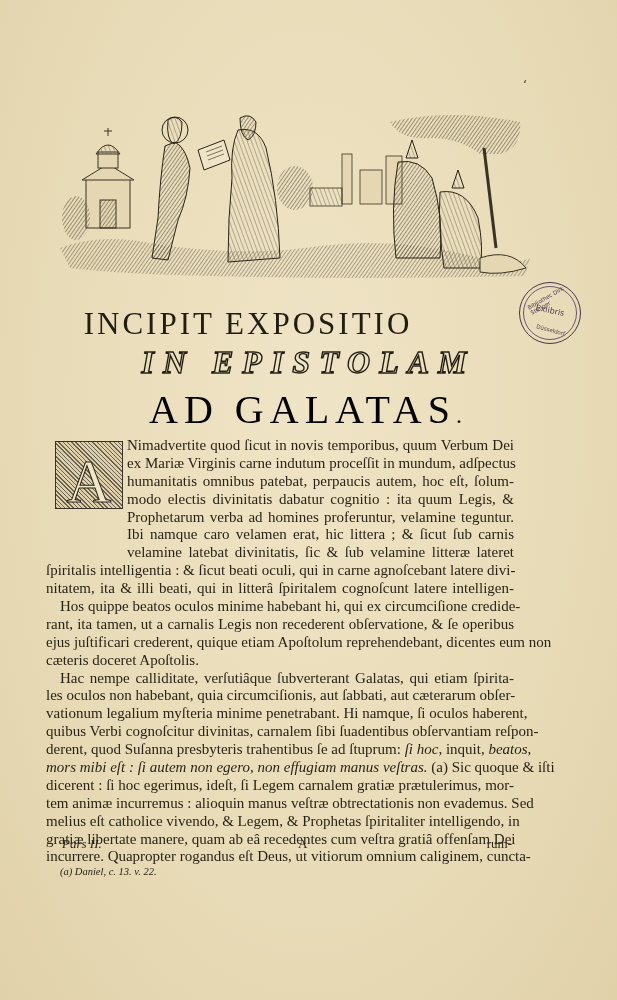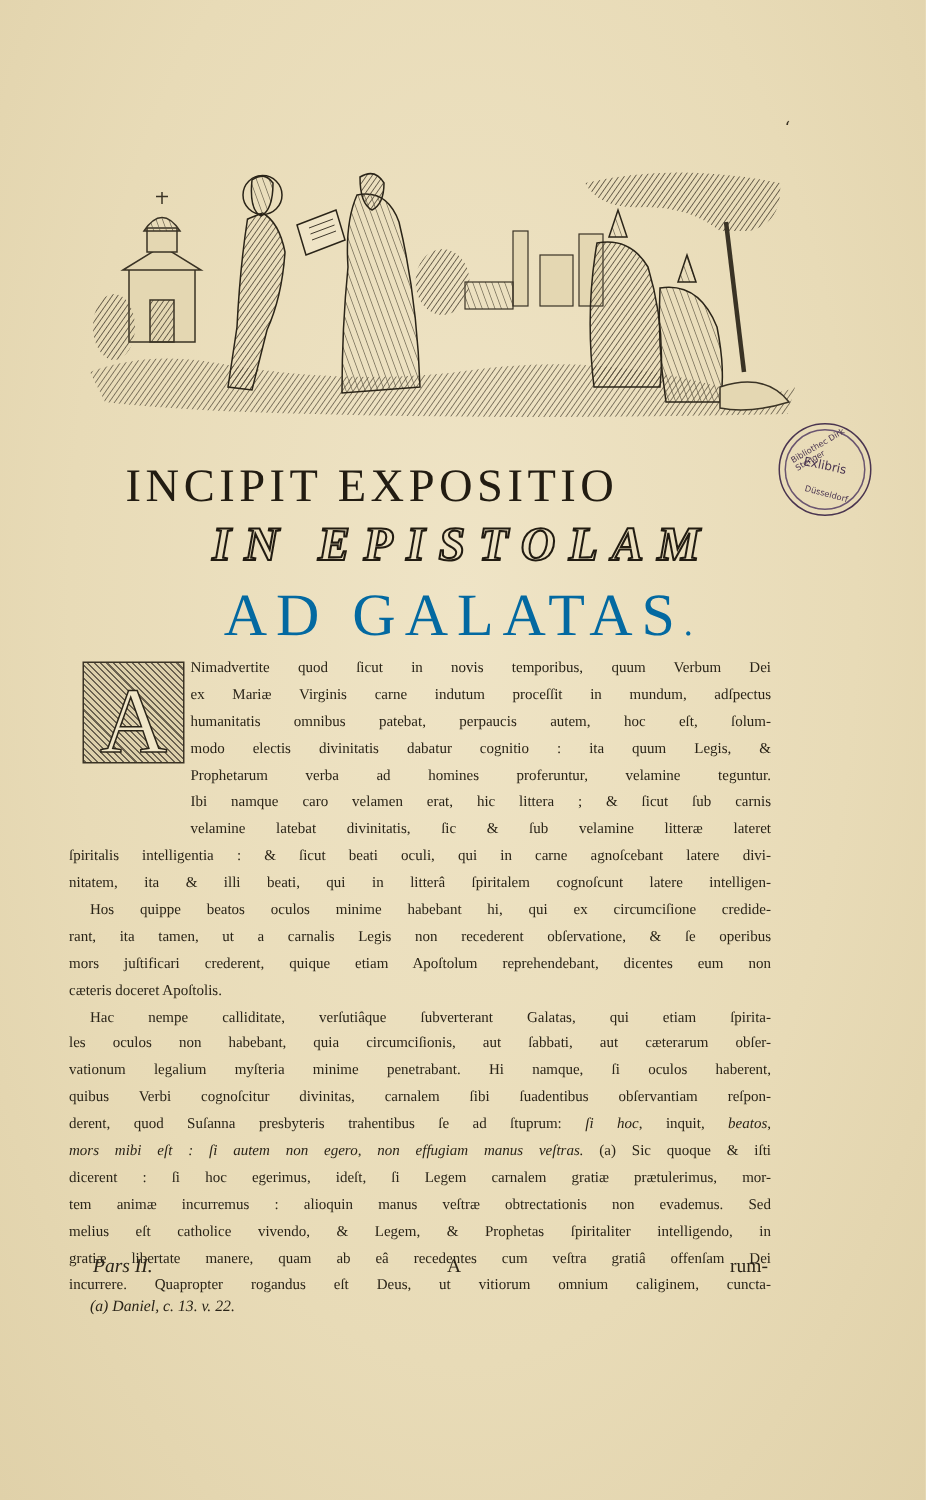"AD GALATAS." .title3 { color: #0369a1 -> #000000 }
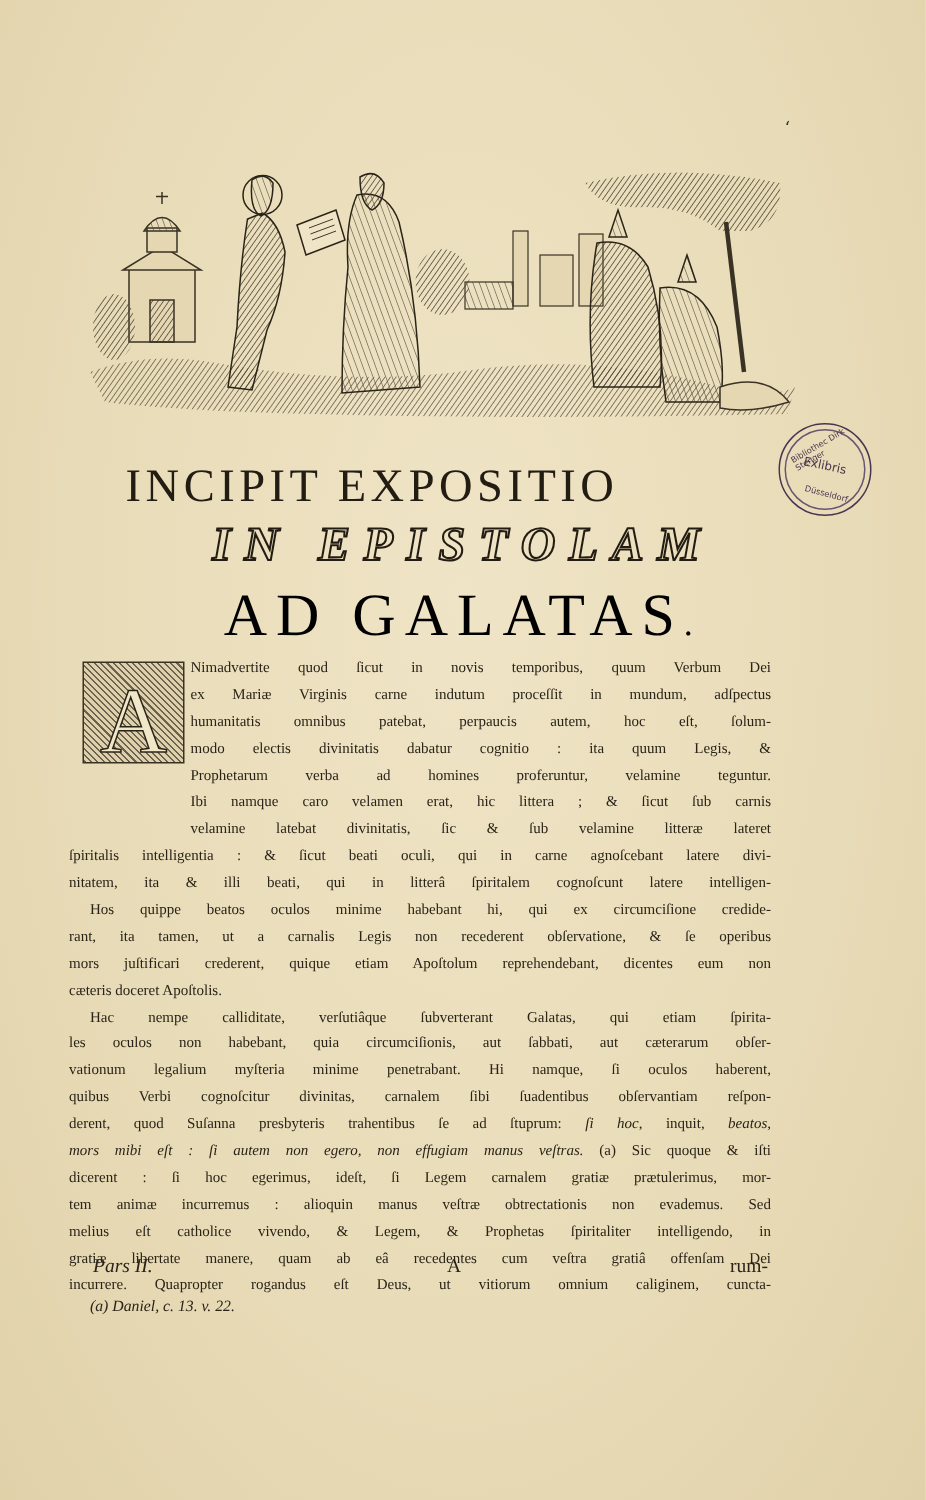"Nimadvertite quod ſicut in novis" .body-text { font-size: 10px -> 15px }
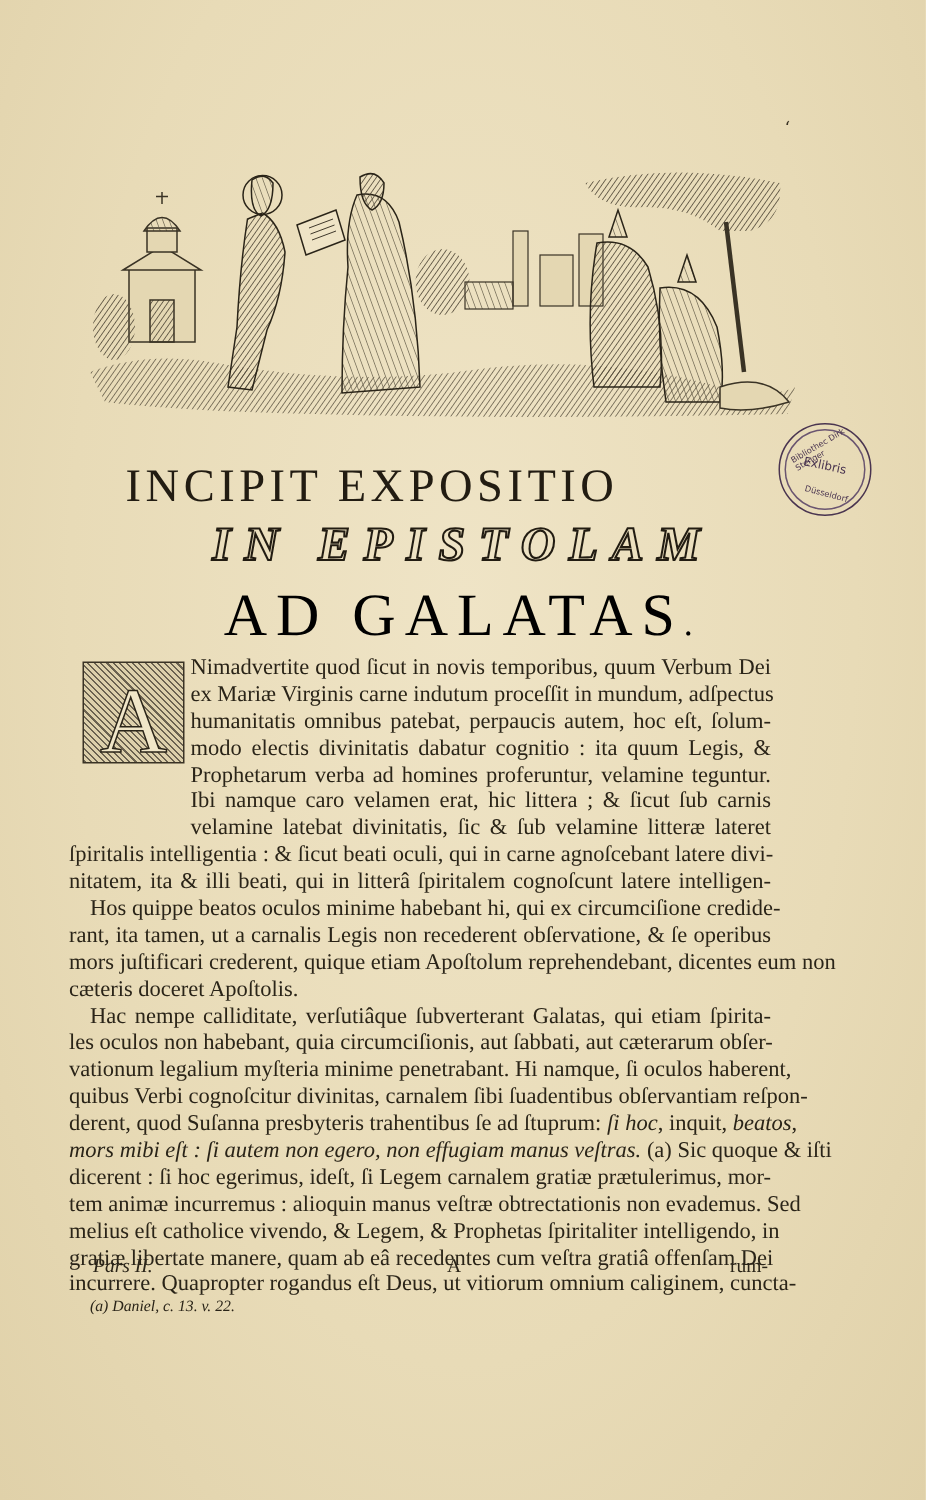"mors juſtificari crederent, quique etiam" div.line { text: mors -> ejus }
